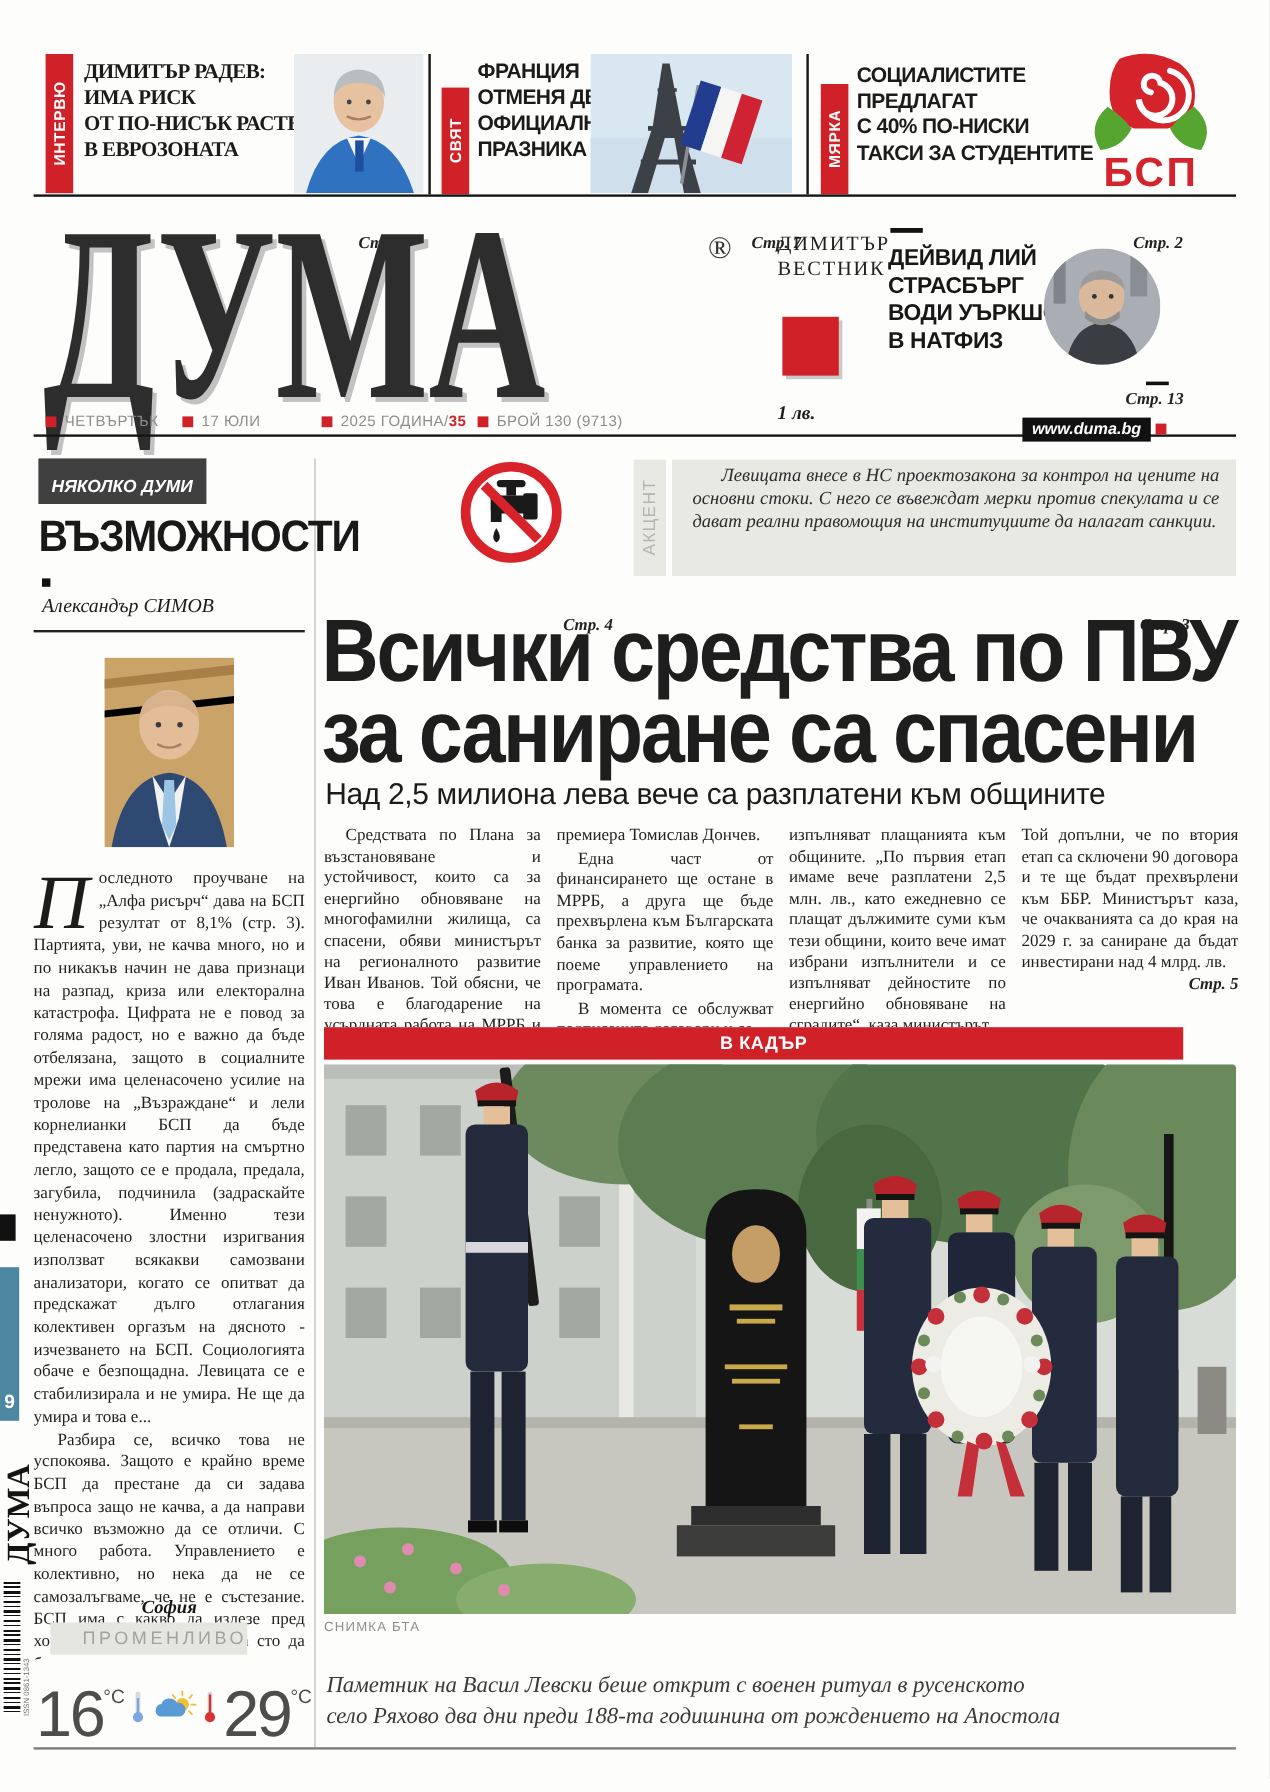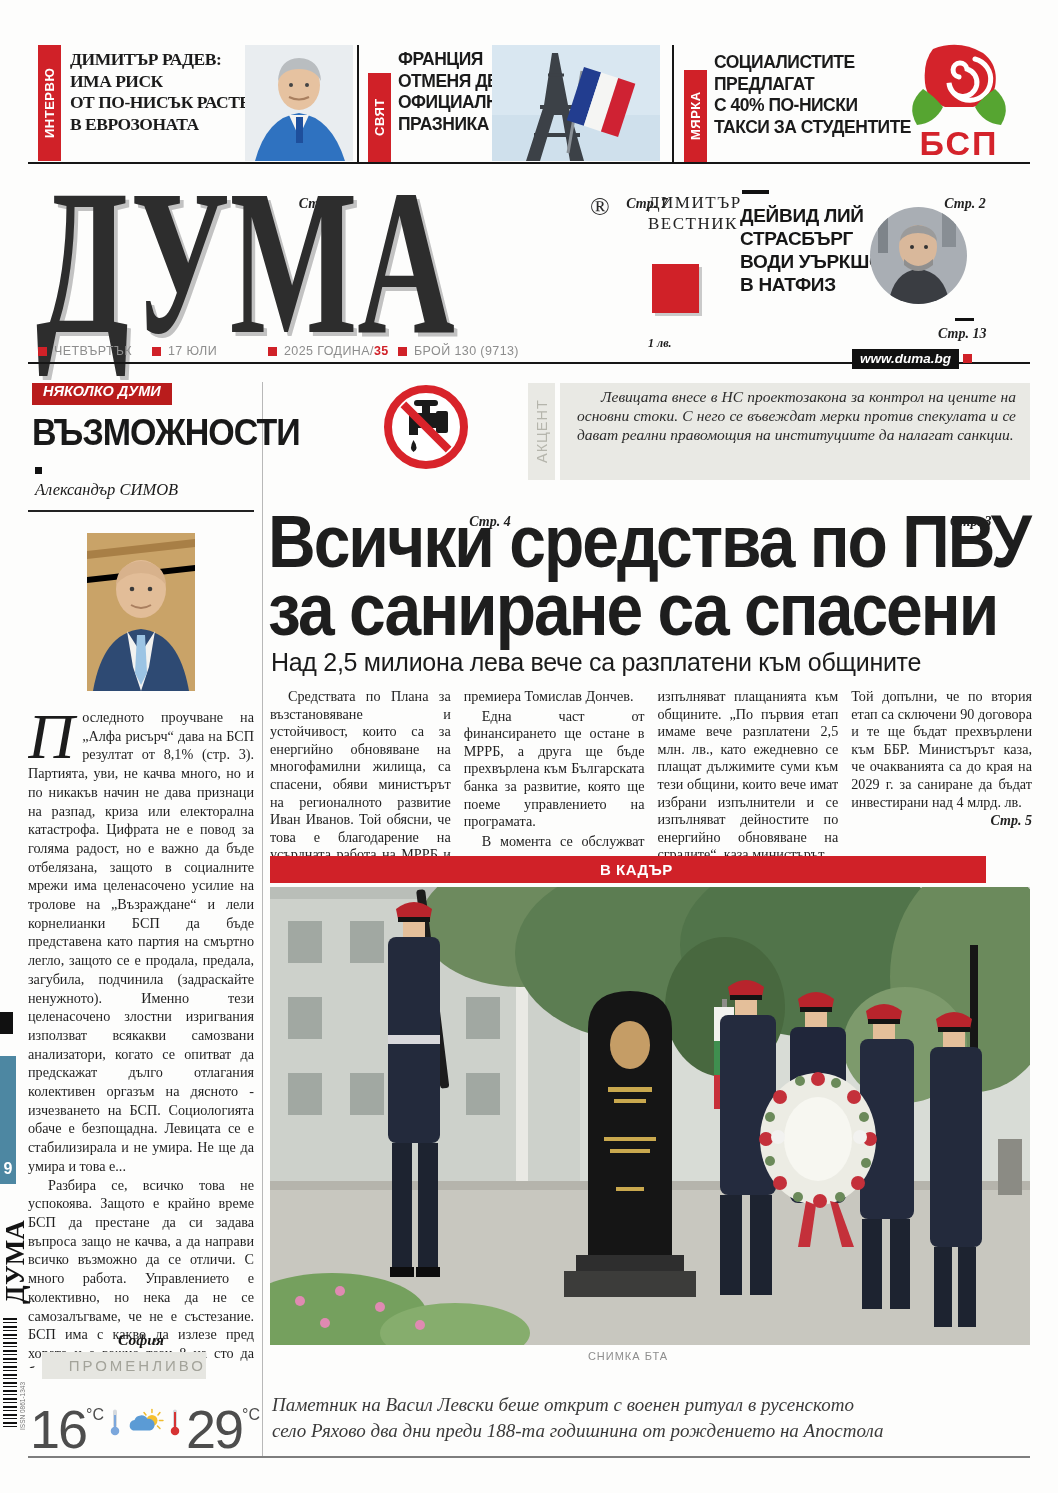"1 лв." div.abs { font-size: 12px -> 16px }
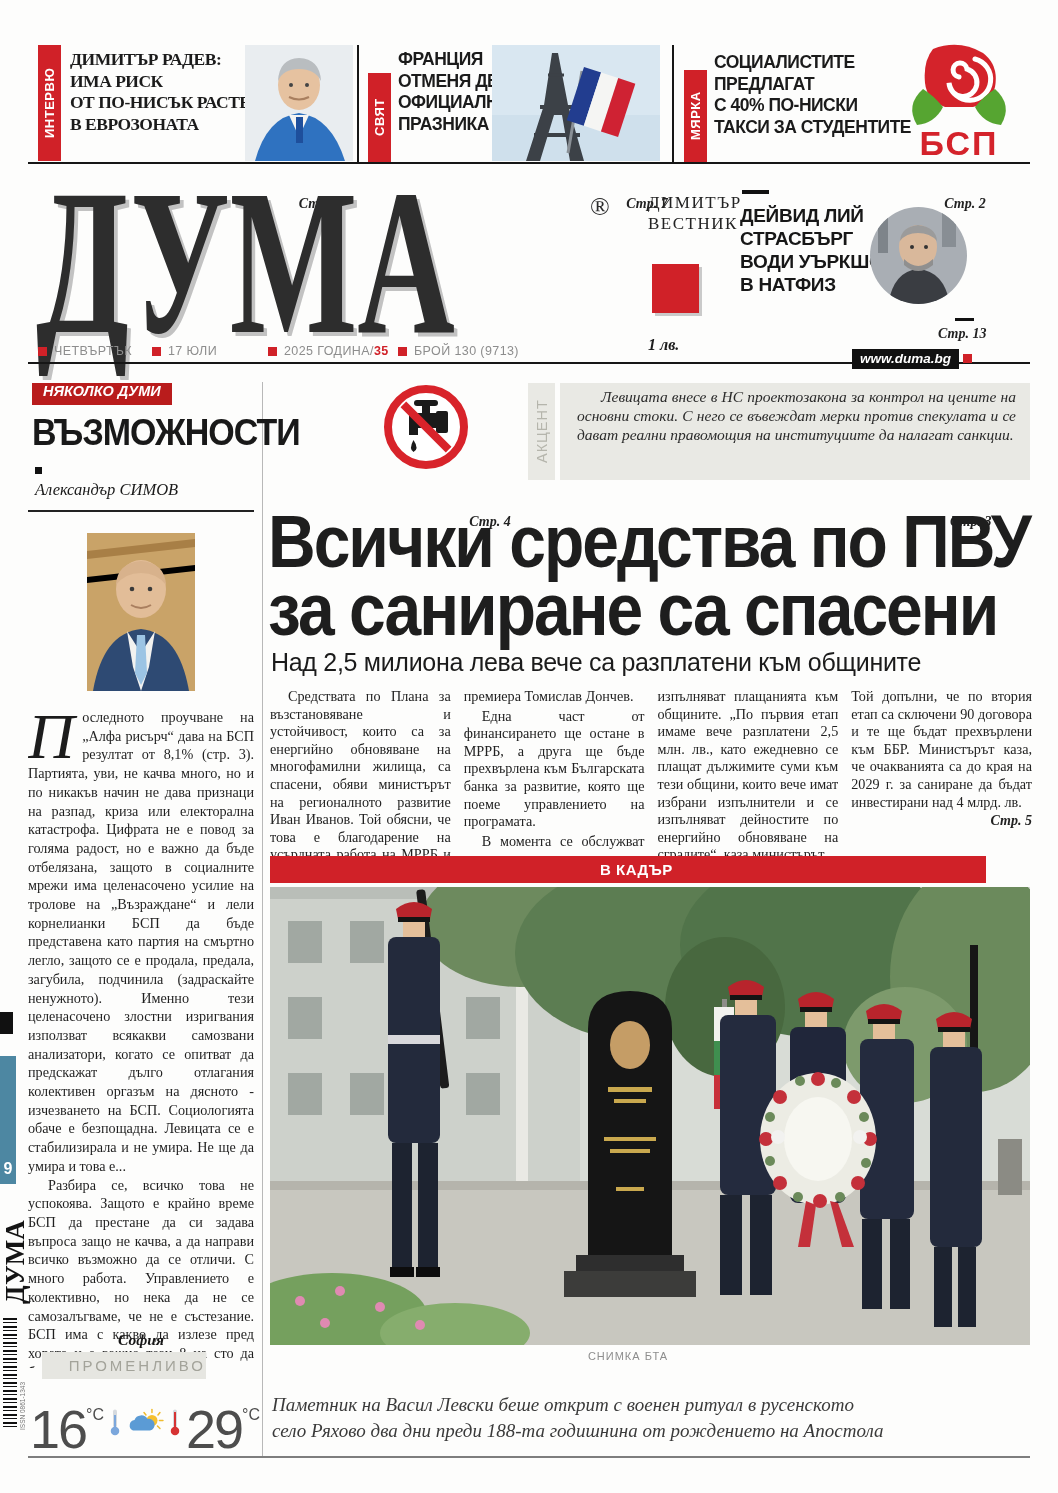"НЯКОЛКО ДУМИ" .kicker { background: #b91c1c -> #404040; padding: 0 11px 6px -> 16px 11px 6px }
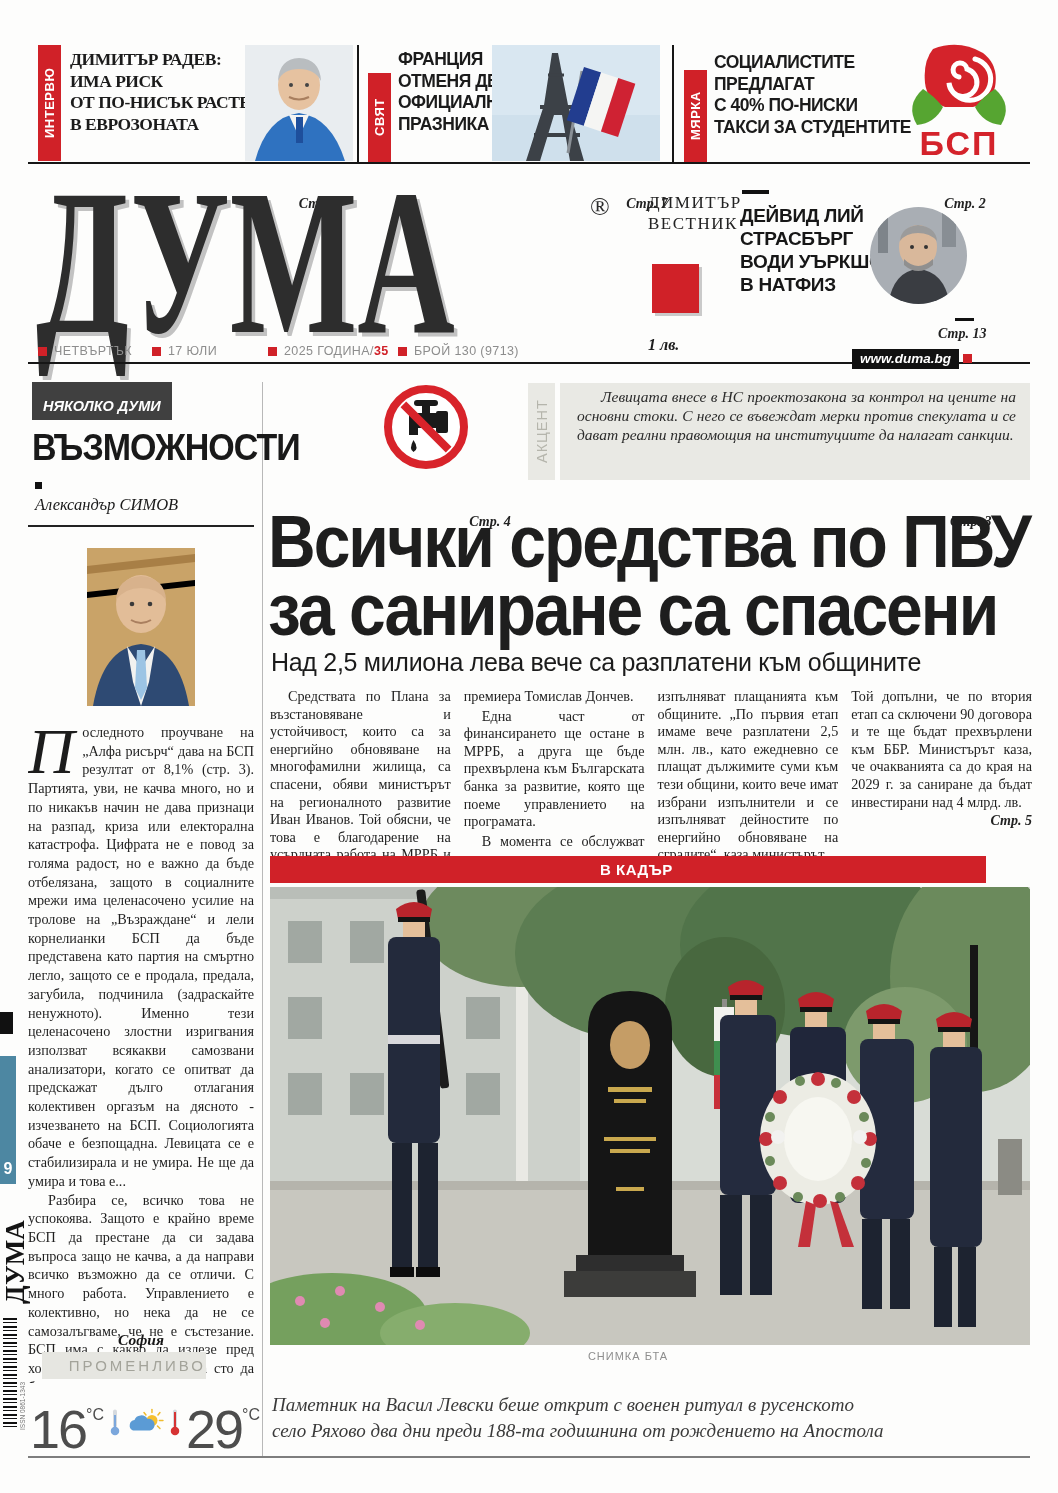"СНИМКА БТА" .credit { text-align: center -> left }
